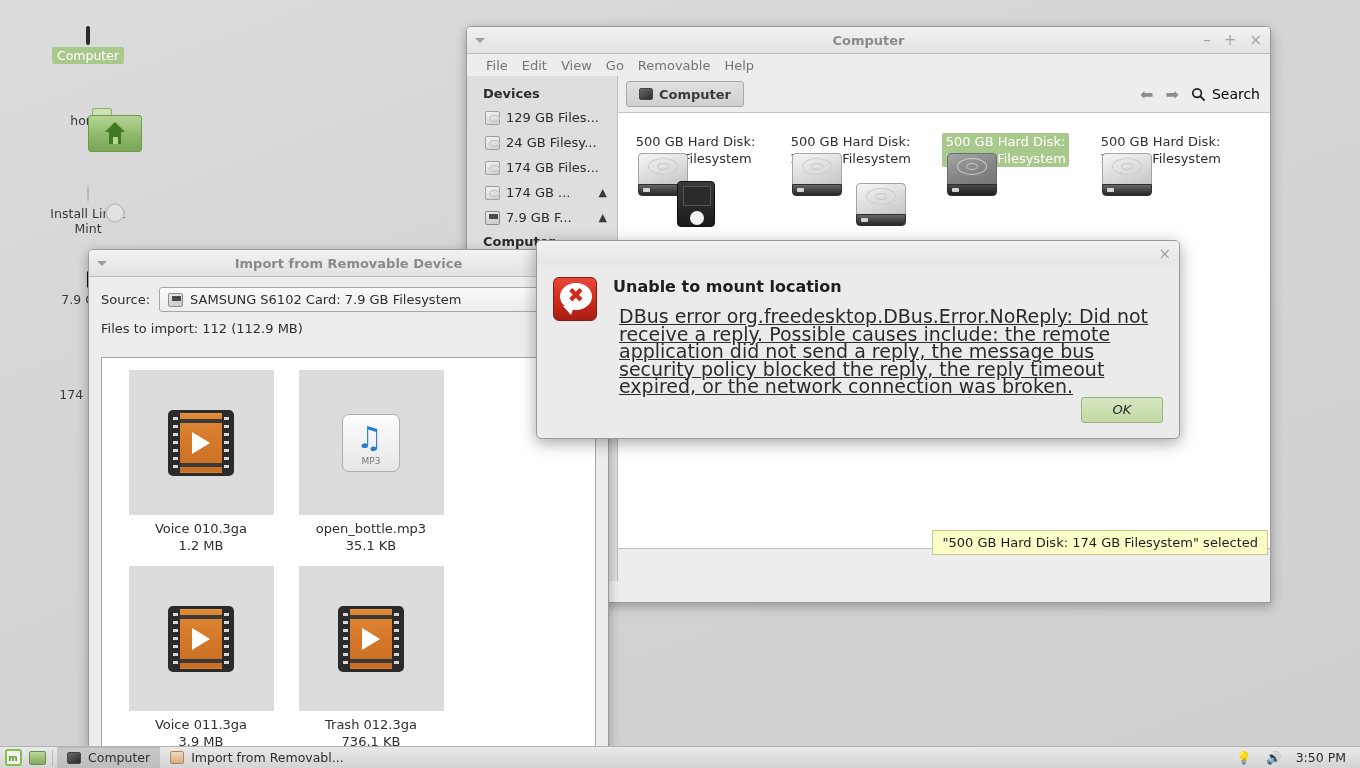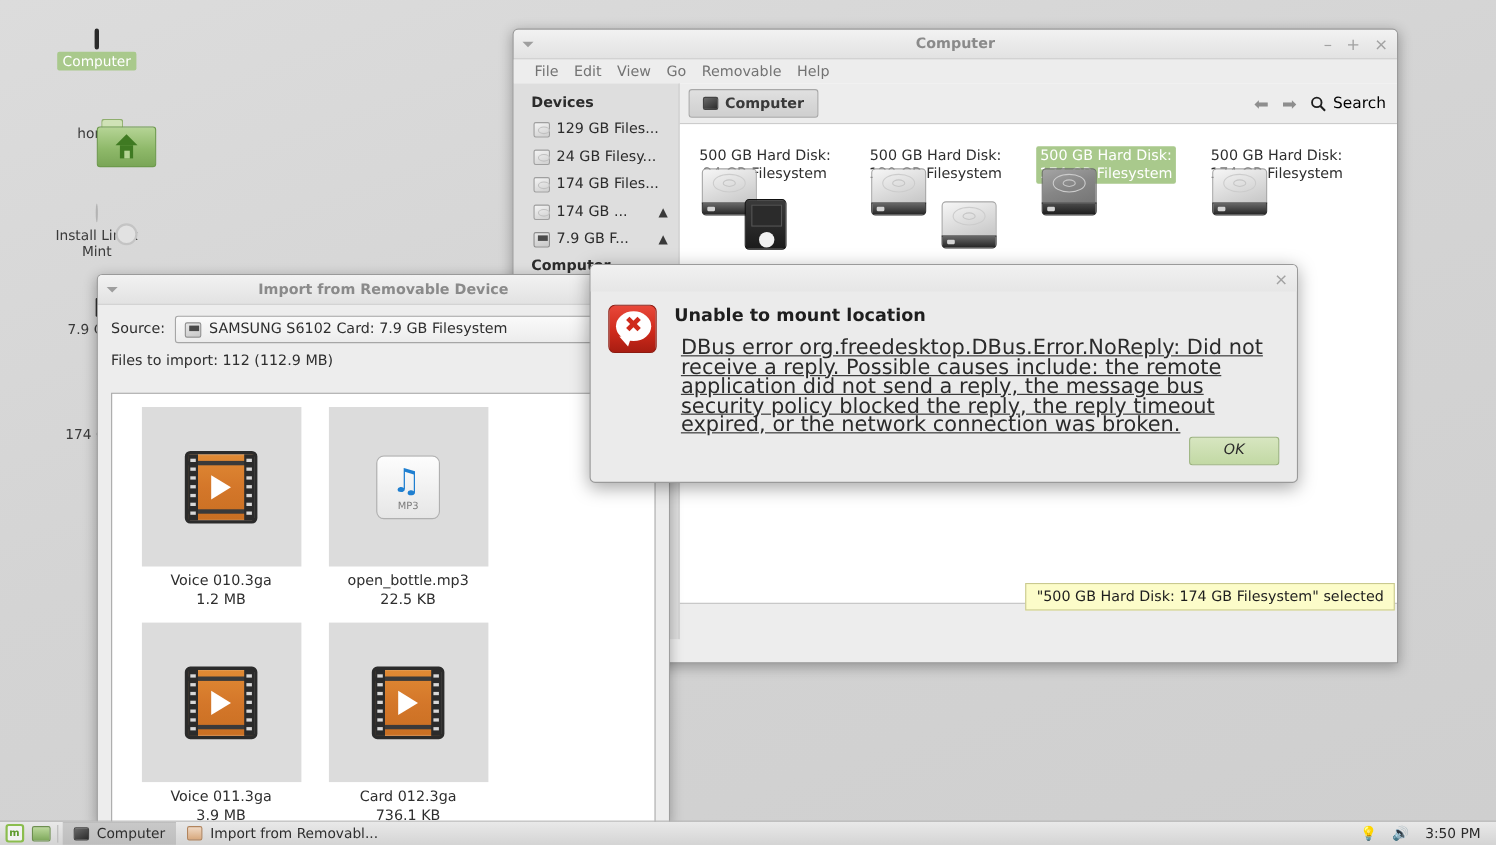"22.5 KB" div.fname { text: 22.5 -> 35.1 }
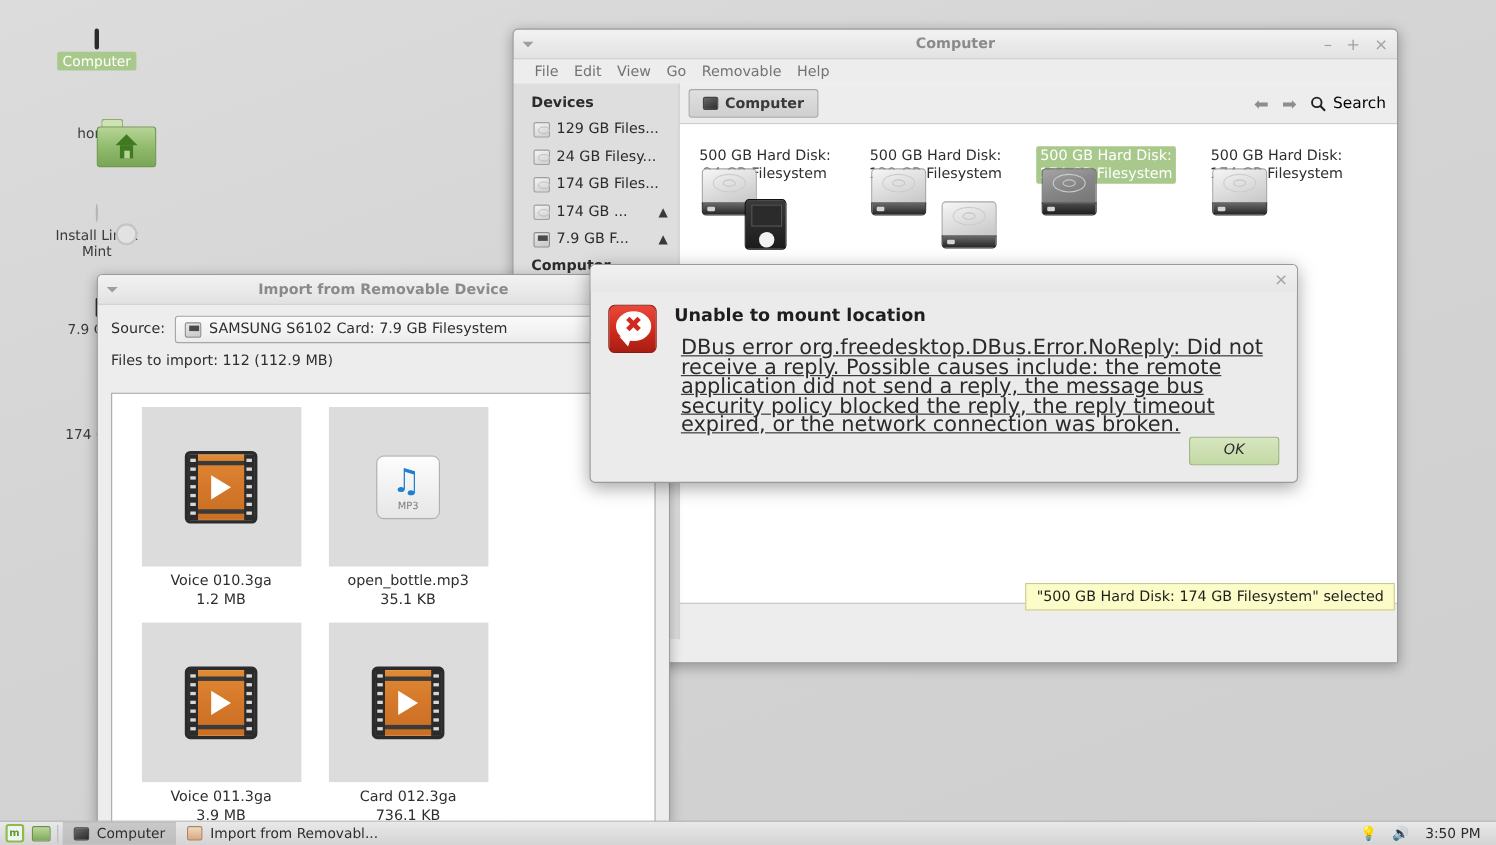"Card 012.3ga" div.fname { text: Card -> Trash }
